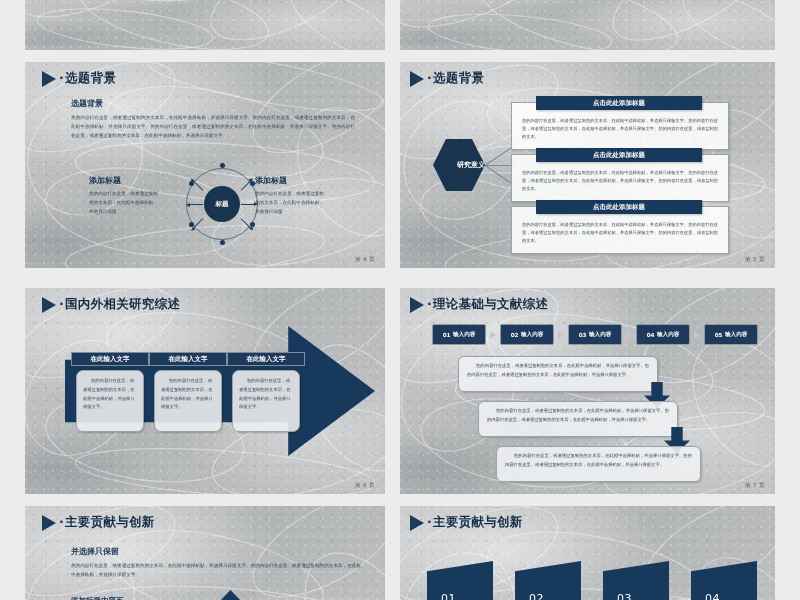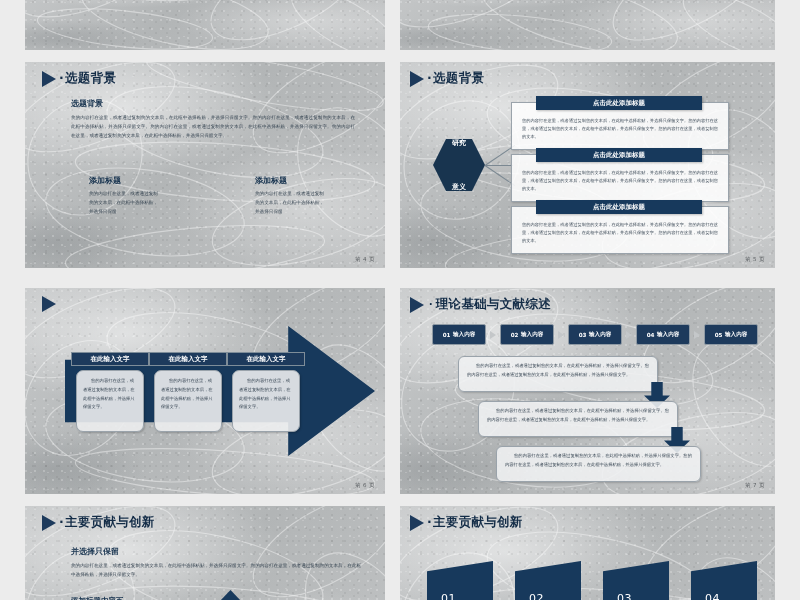"研究" .hexa { flex-direction: column -> row; justify-content: space-between -> flex-end }
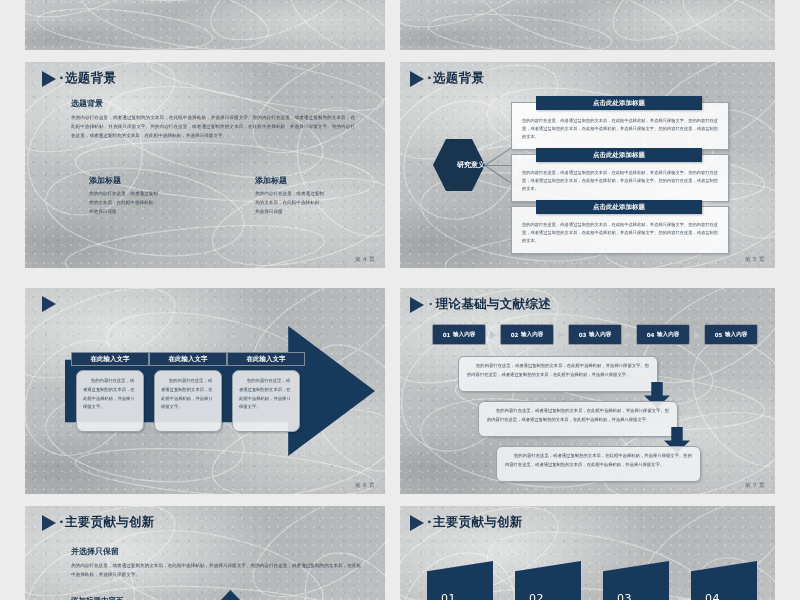"标题" div.circ-wrap { html: none -> <div> <div></div> <div>标题</div> <div></div> <div></div> <div></div> <div></div> <div></div> <div></div> <div></div> <div></div> <div></div> <div></div> <div></div> <div></div> </div> }
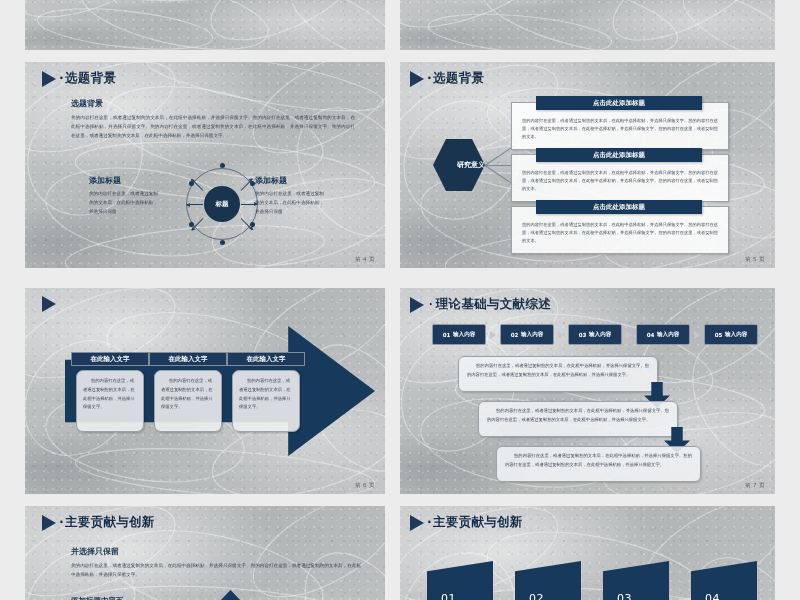"国内外相关研究综述" div.s-title { html: none -> <div>国内外相关研究综述</div> }
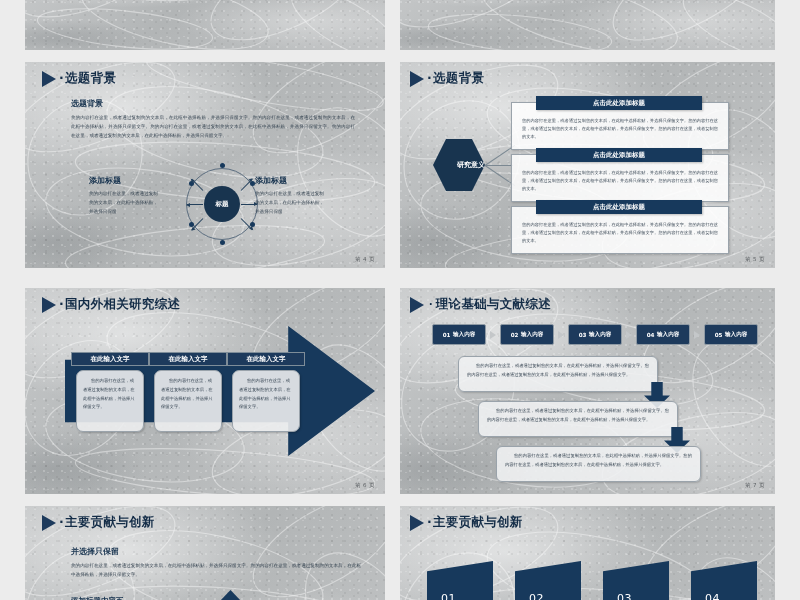"理论基础与文献综述" div.s-head { font-family: Liberation Mono, monospace -> none }
